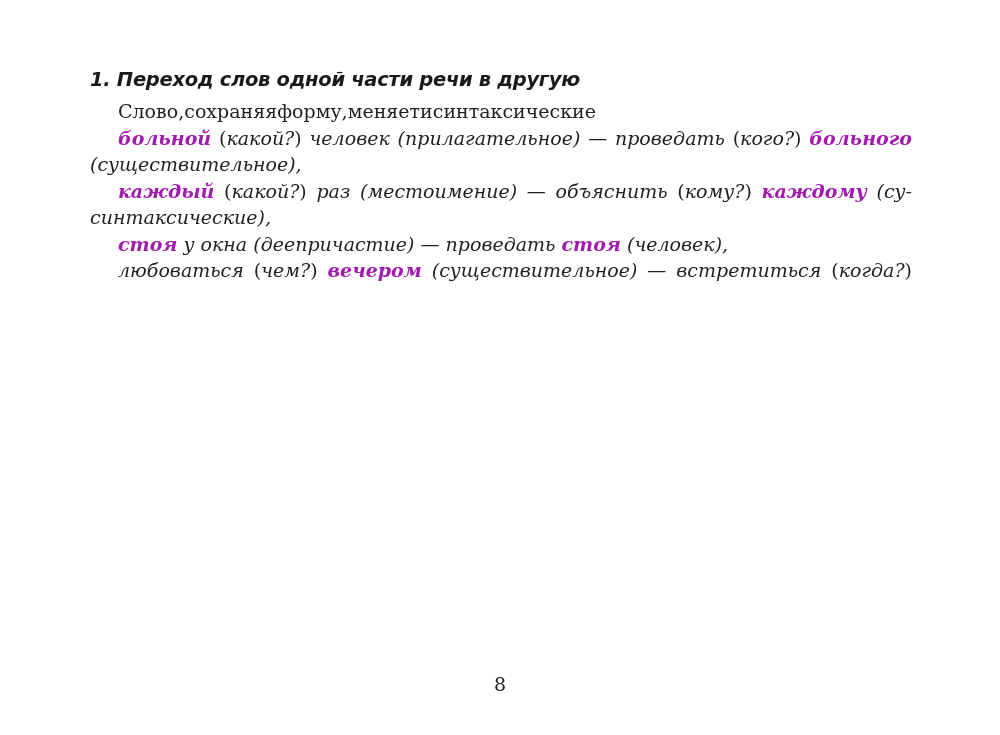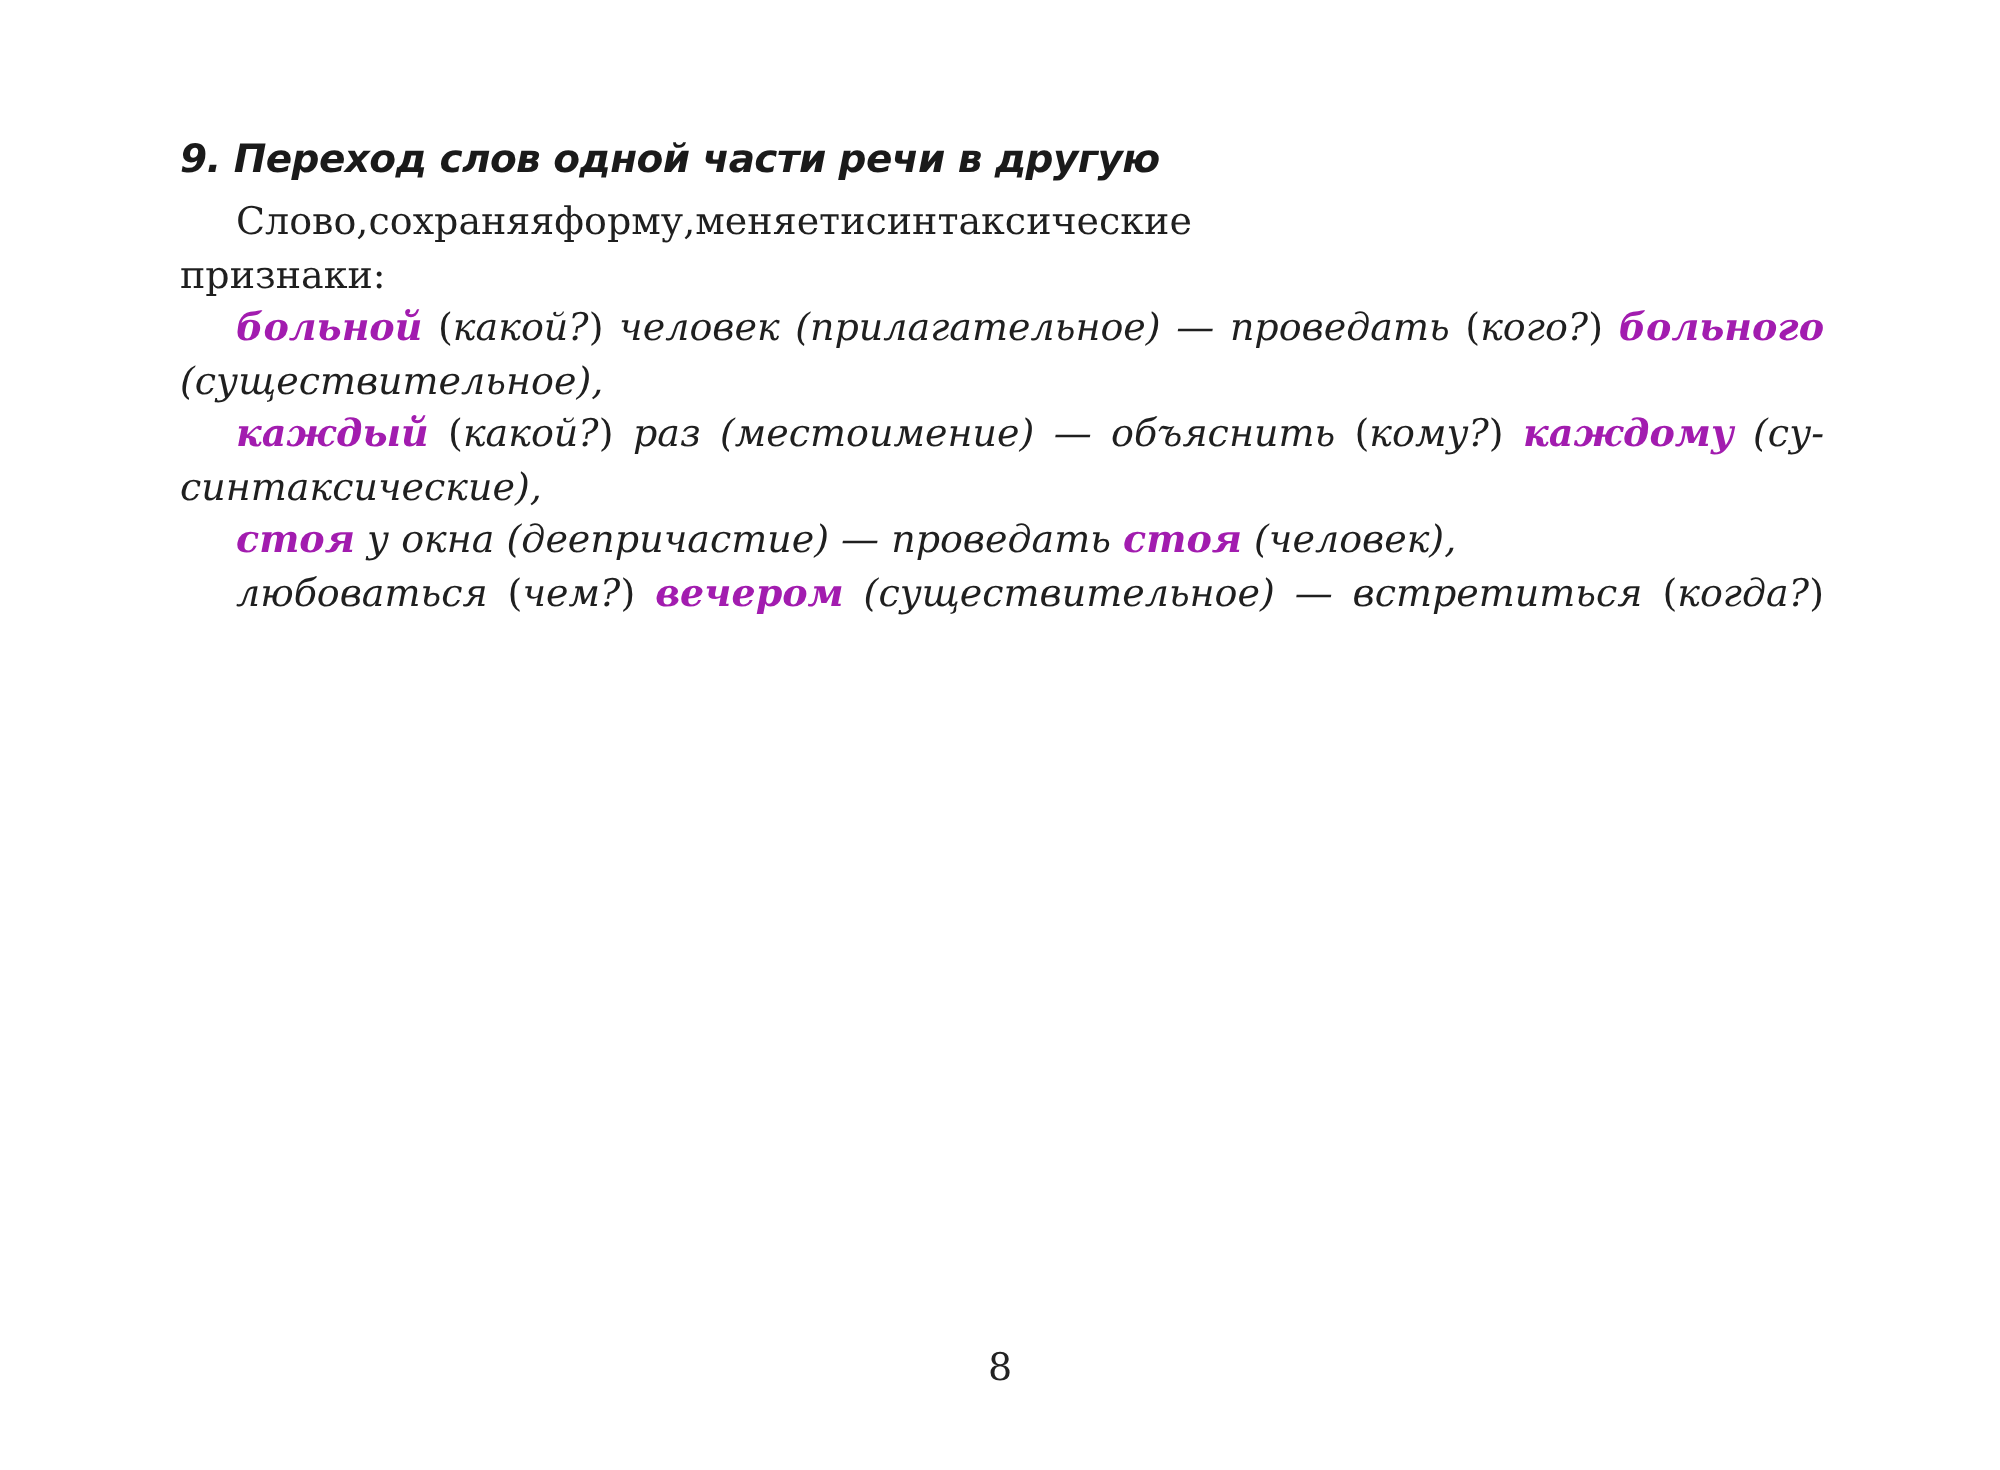"9. Переход слов одной части" div.heading { text: 9 -> 1 }
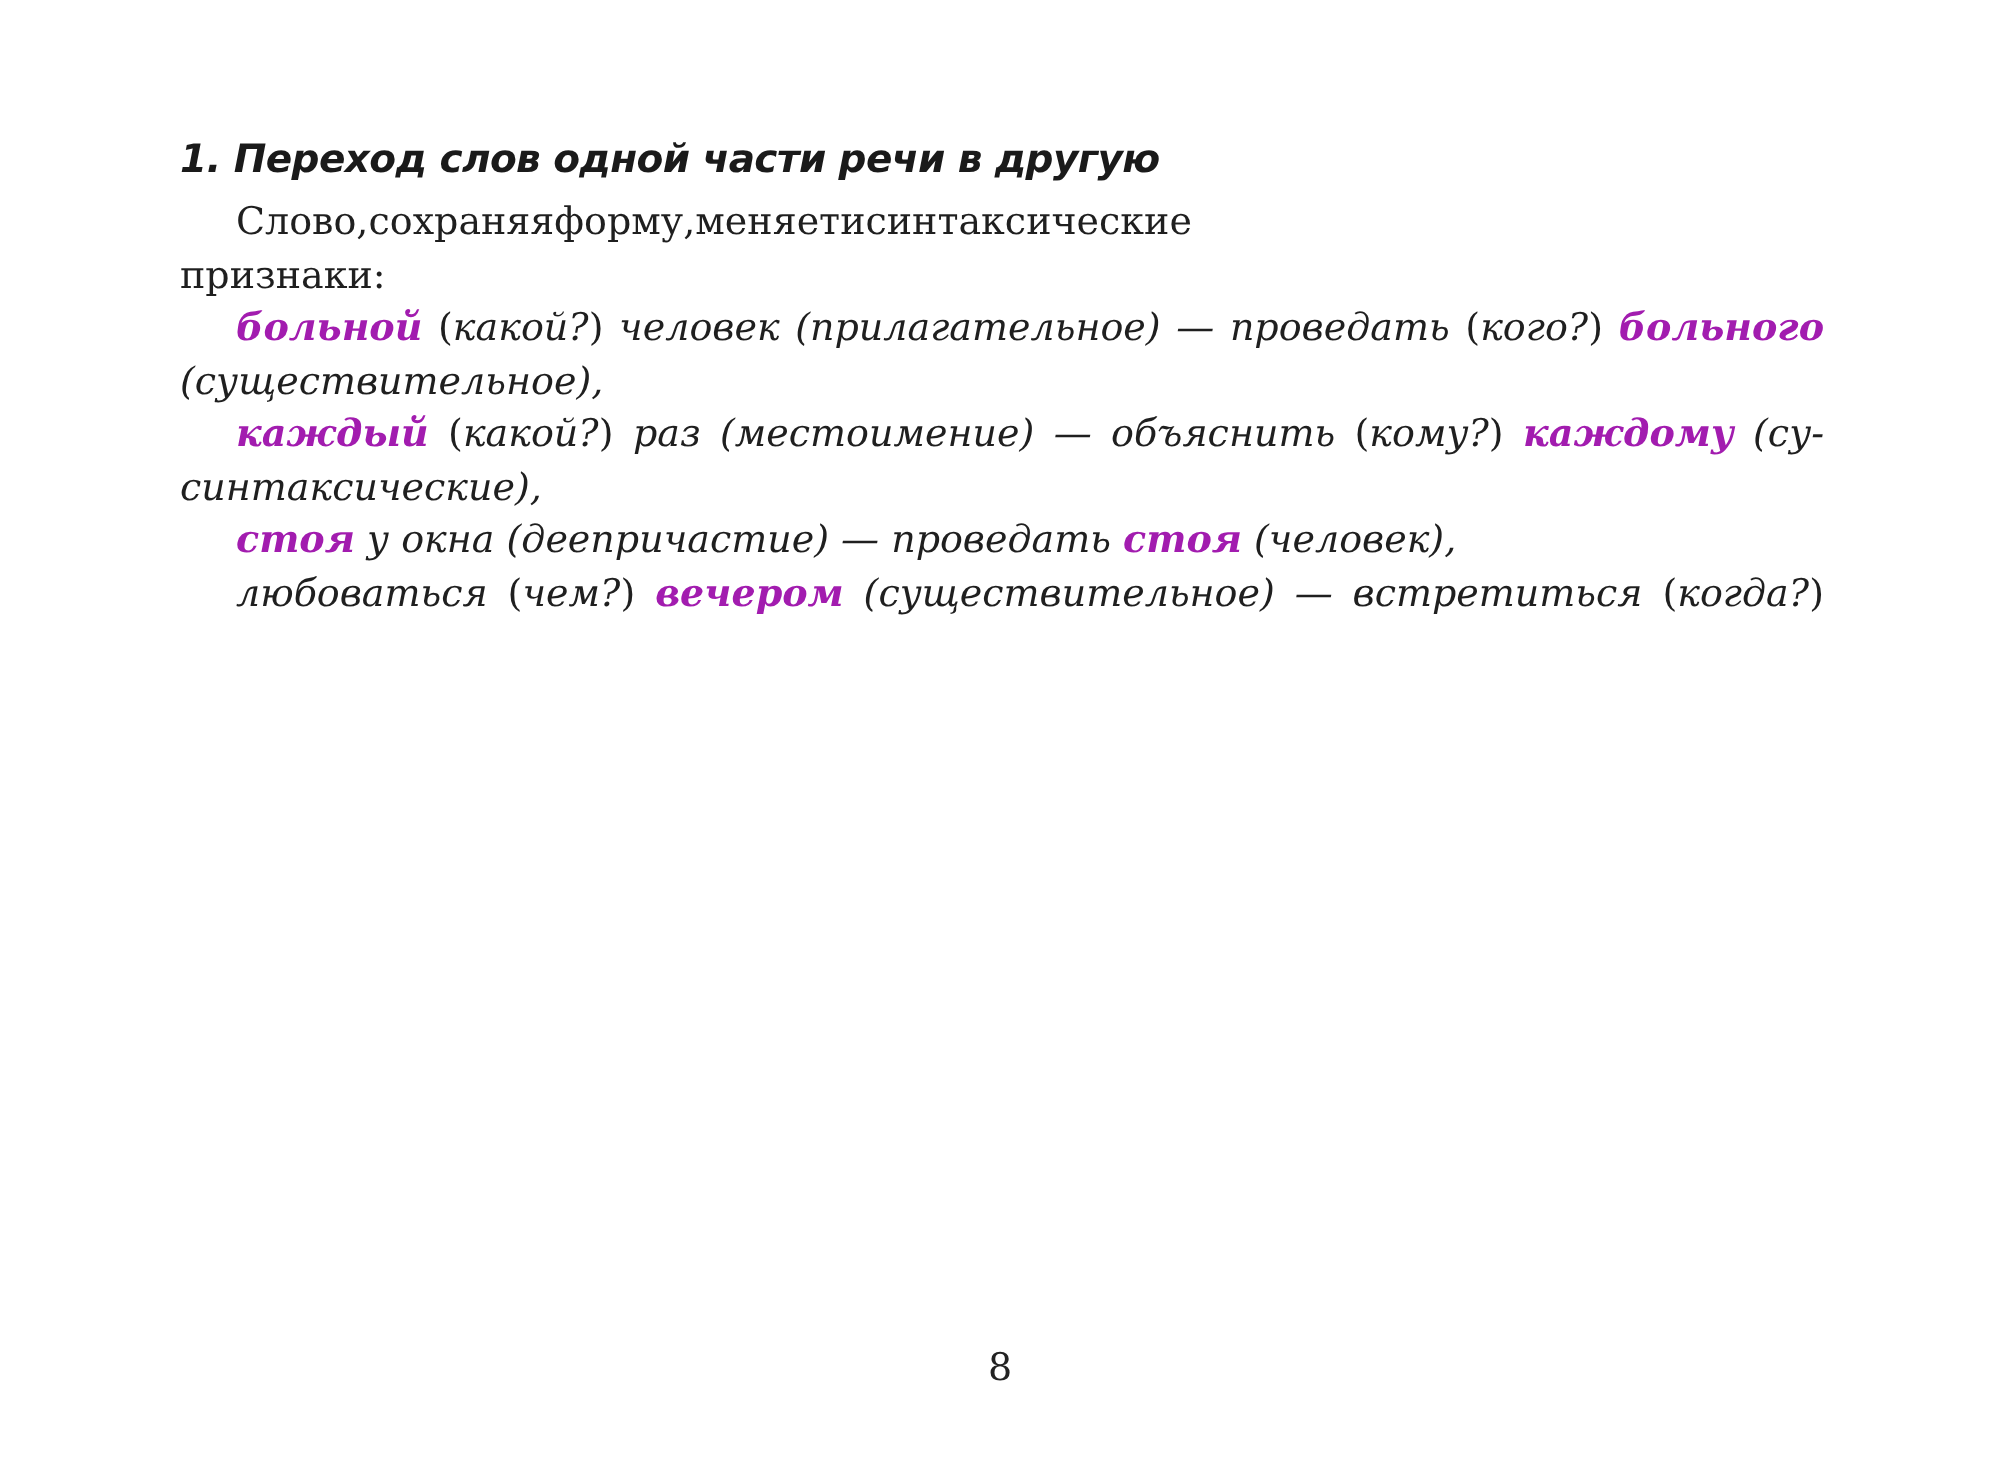"признаки:" div.line { html: <div>признаки:</div> -> none }
